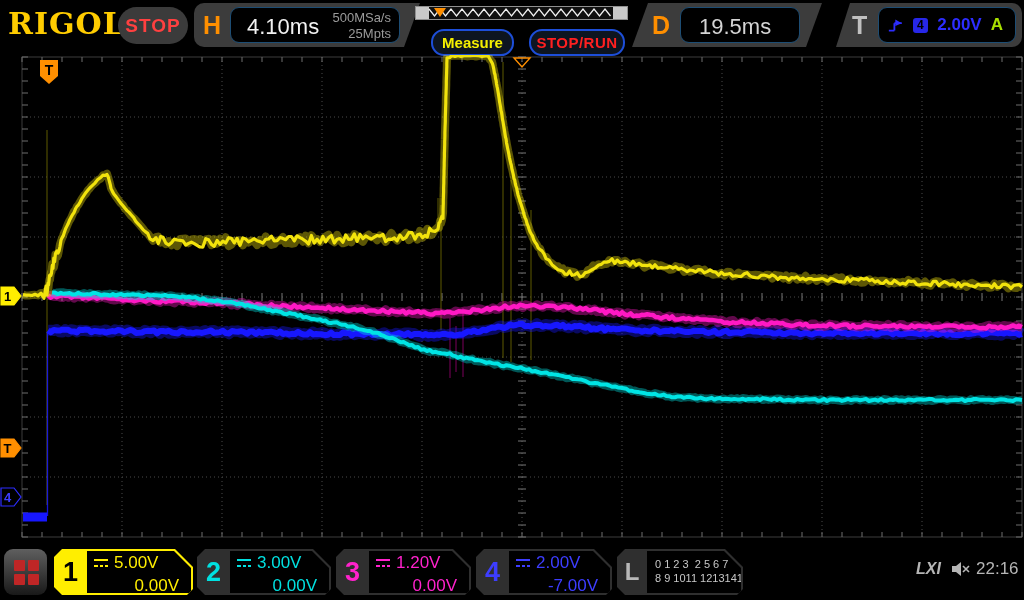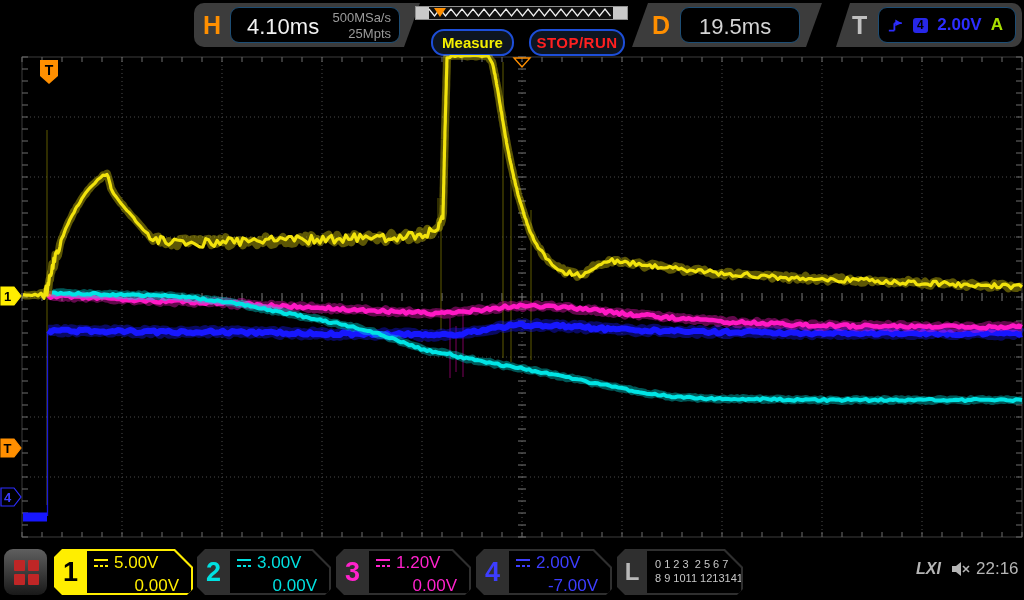"RIGOL" div.abs { html: none -> <div>RIGOL</div> }
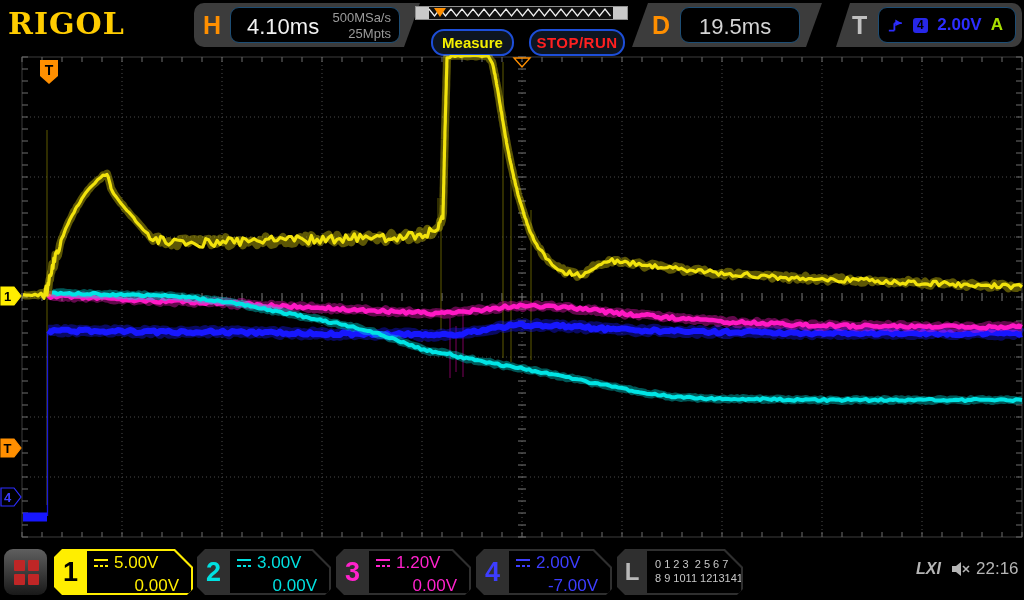"STOP" div.abs { html: none -> <div> <span>STOP</span> </div> }
